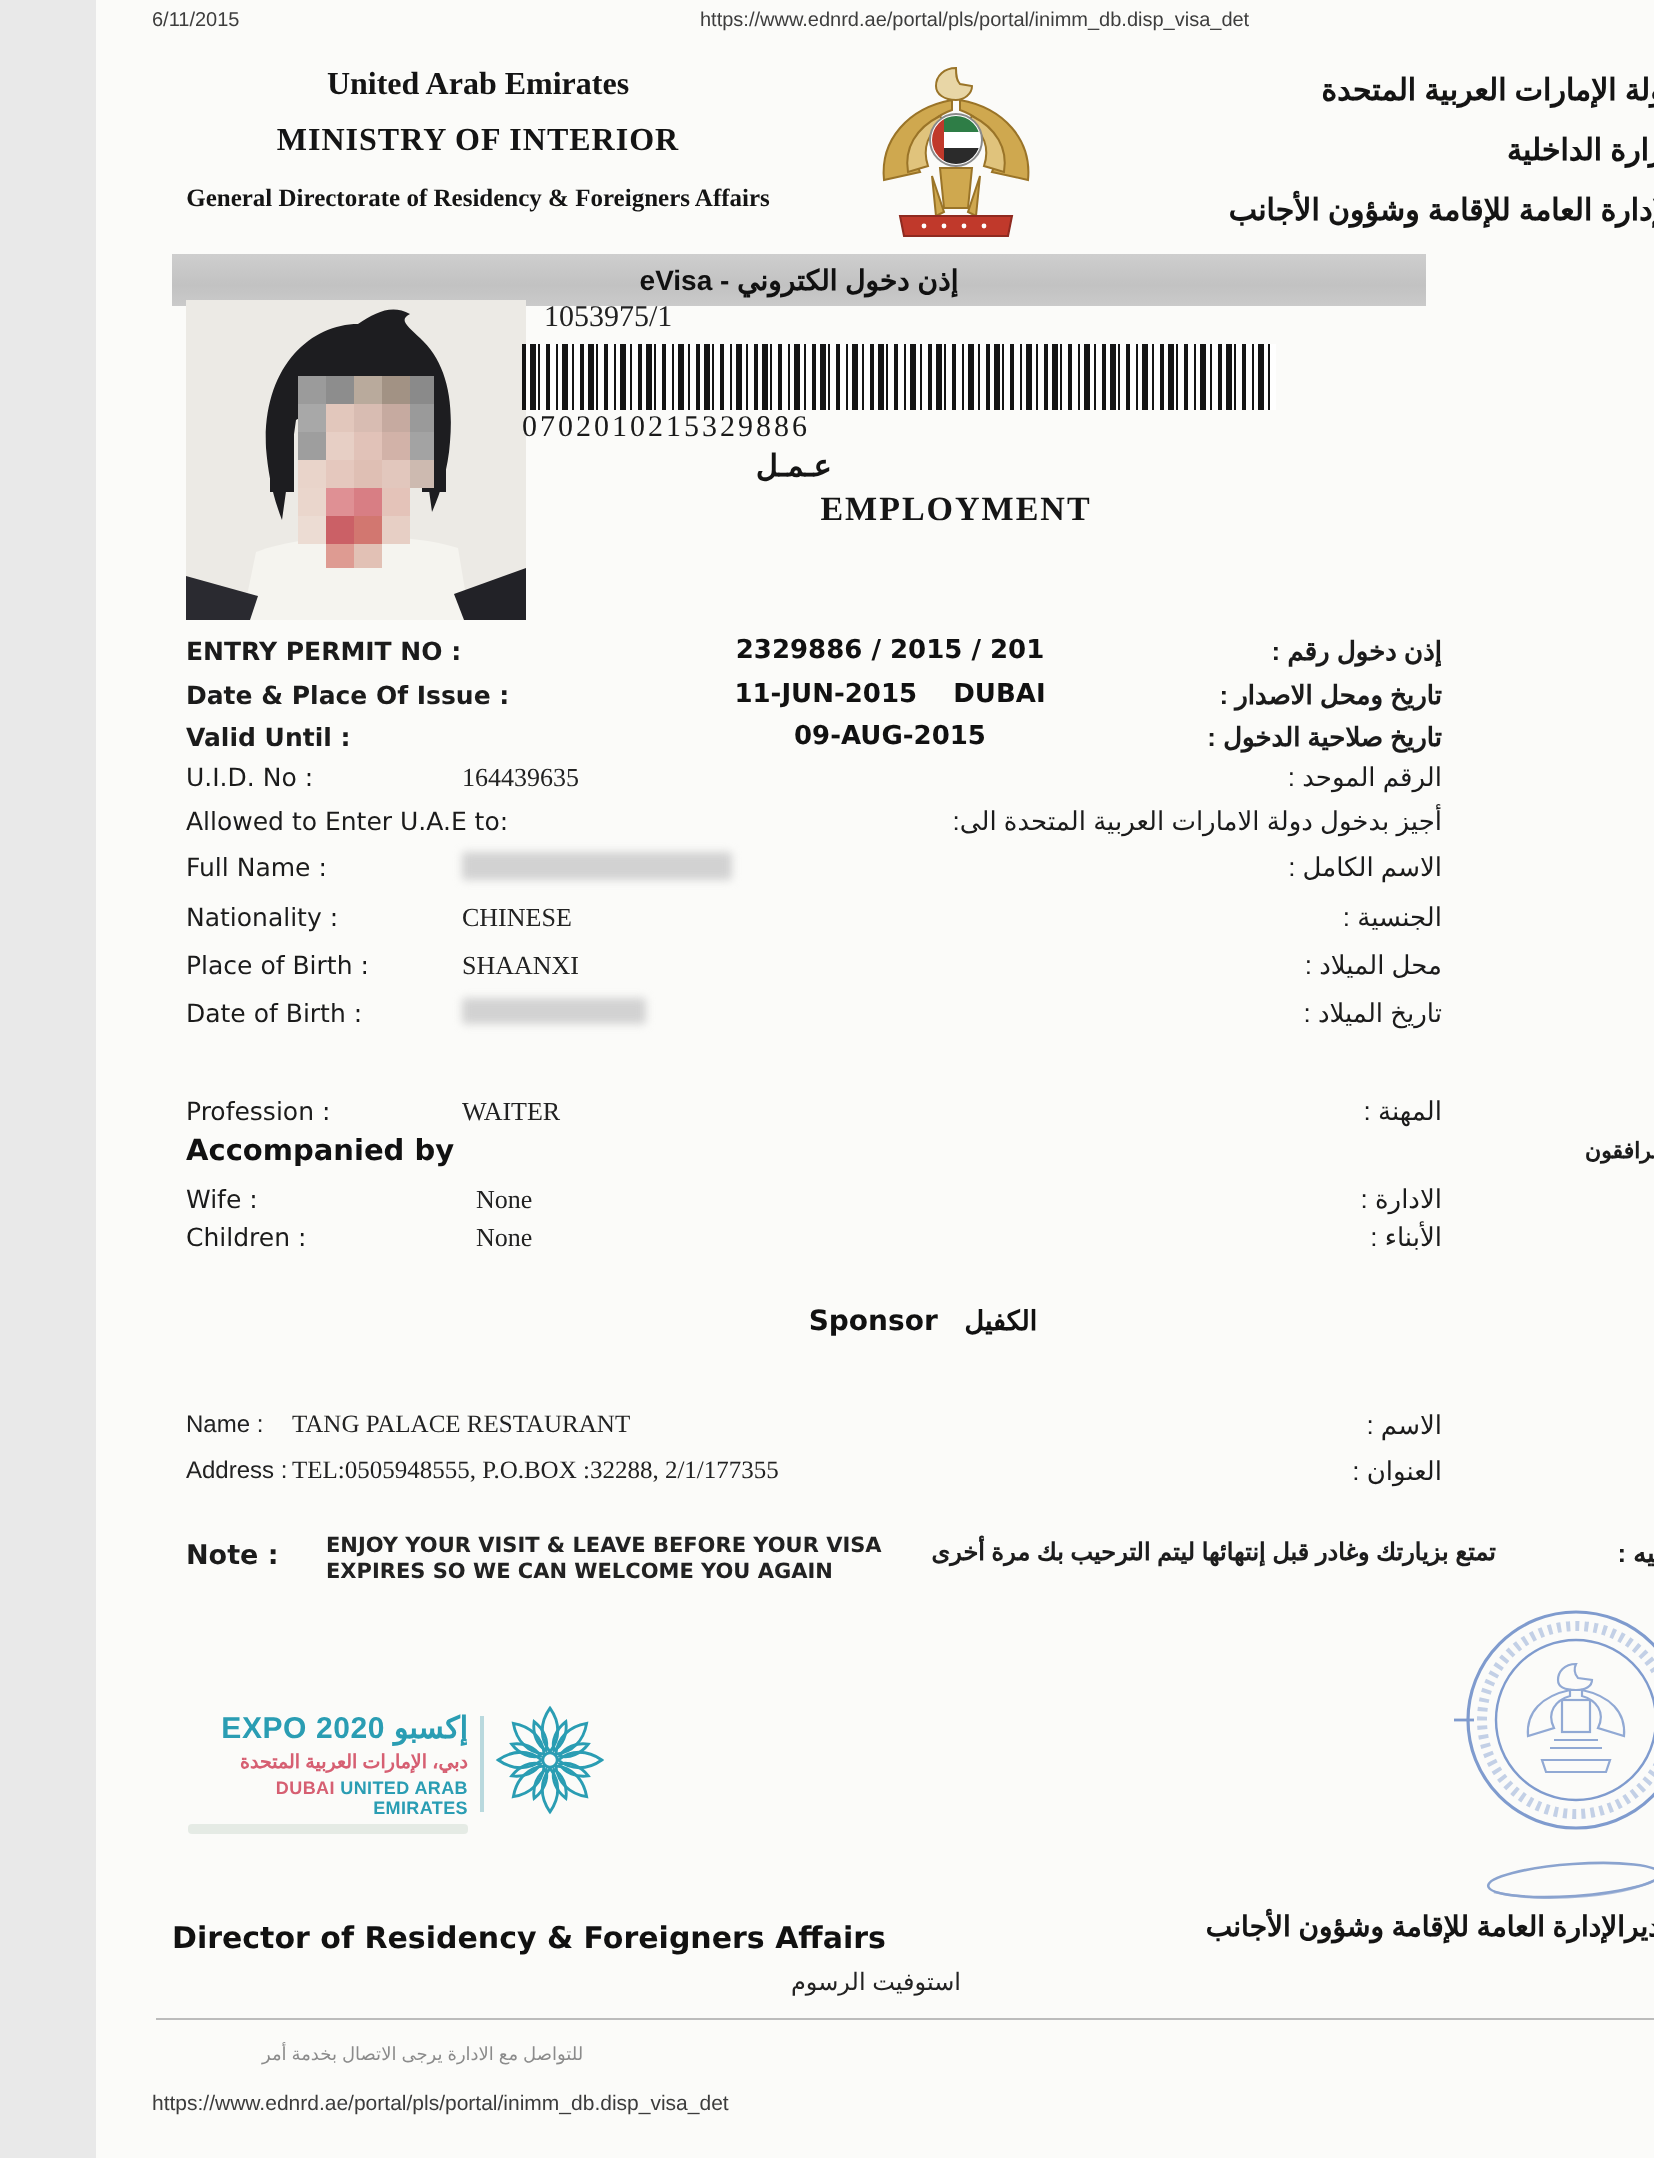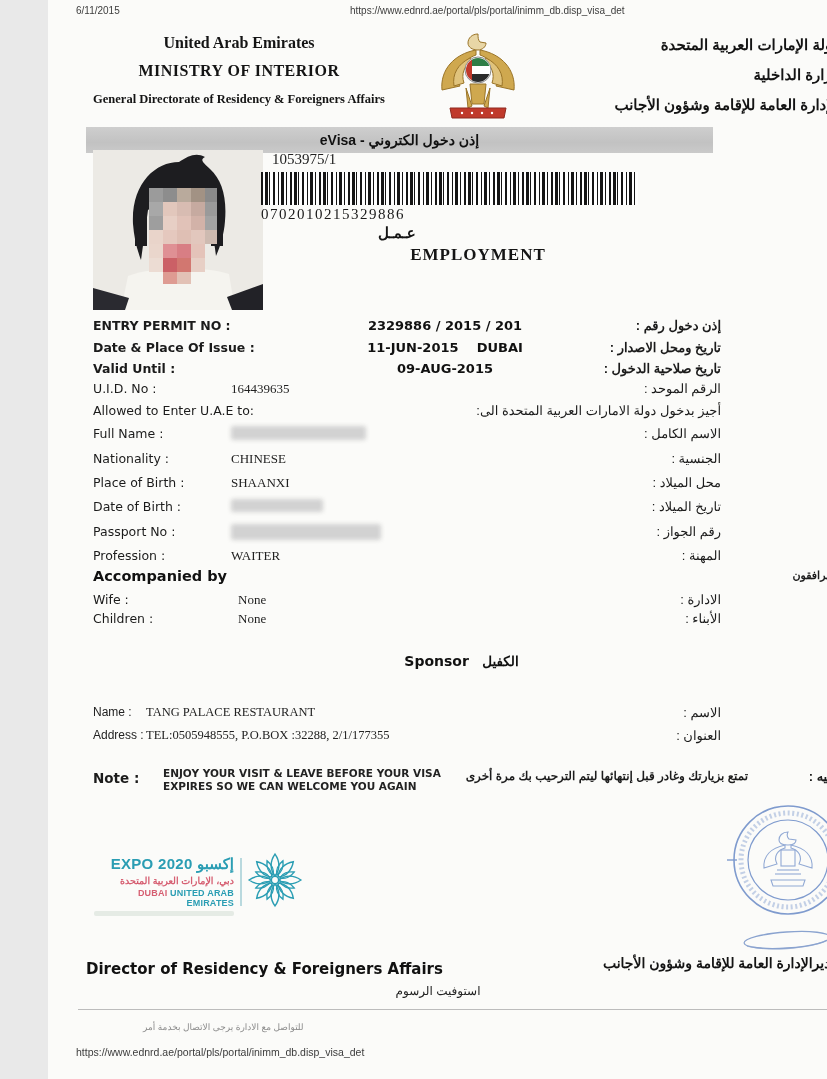"Passport No :" div.row { html: <div> <span>Passport No :</span> <span></span> <span>رقم الجواز :</span> </div> -> none }
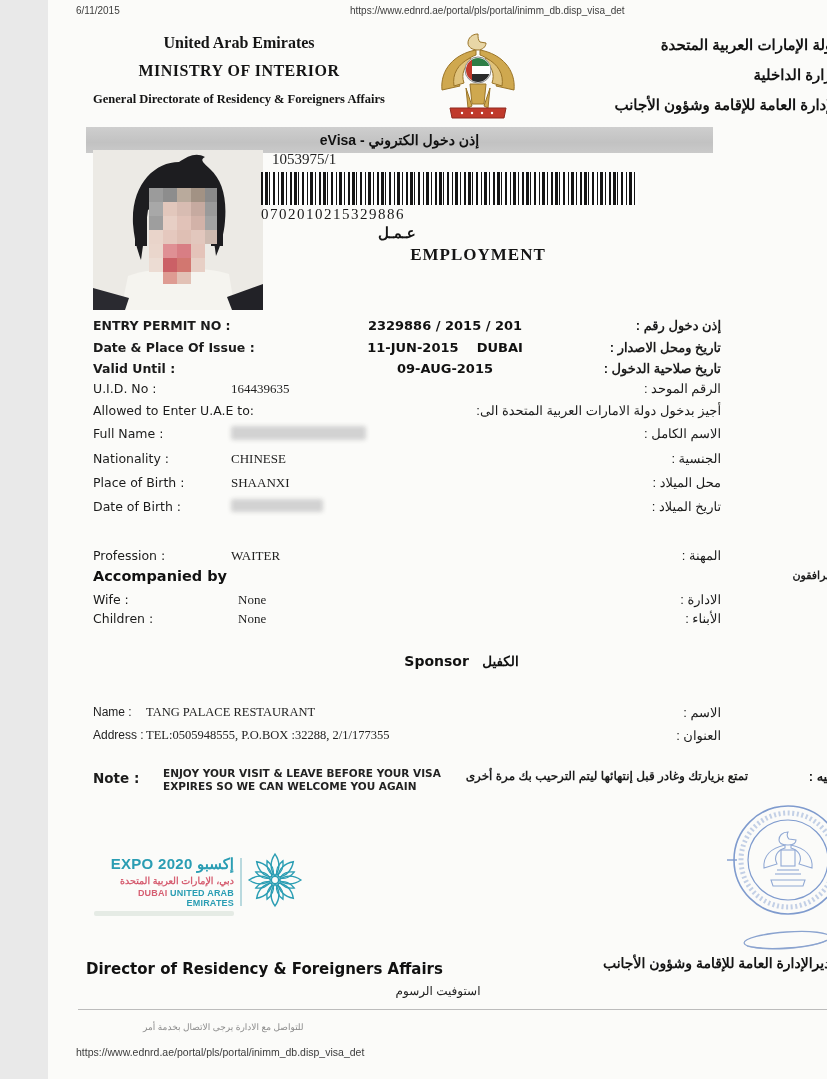"للتواصل مع الادارة يرجى الاتصال" .contact { left: 95px -> 83px }
